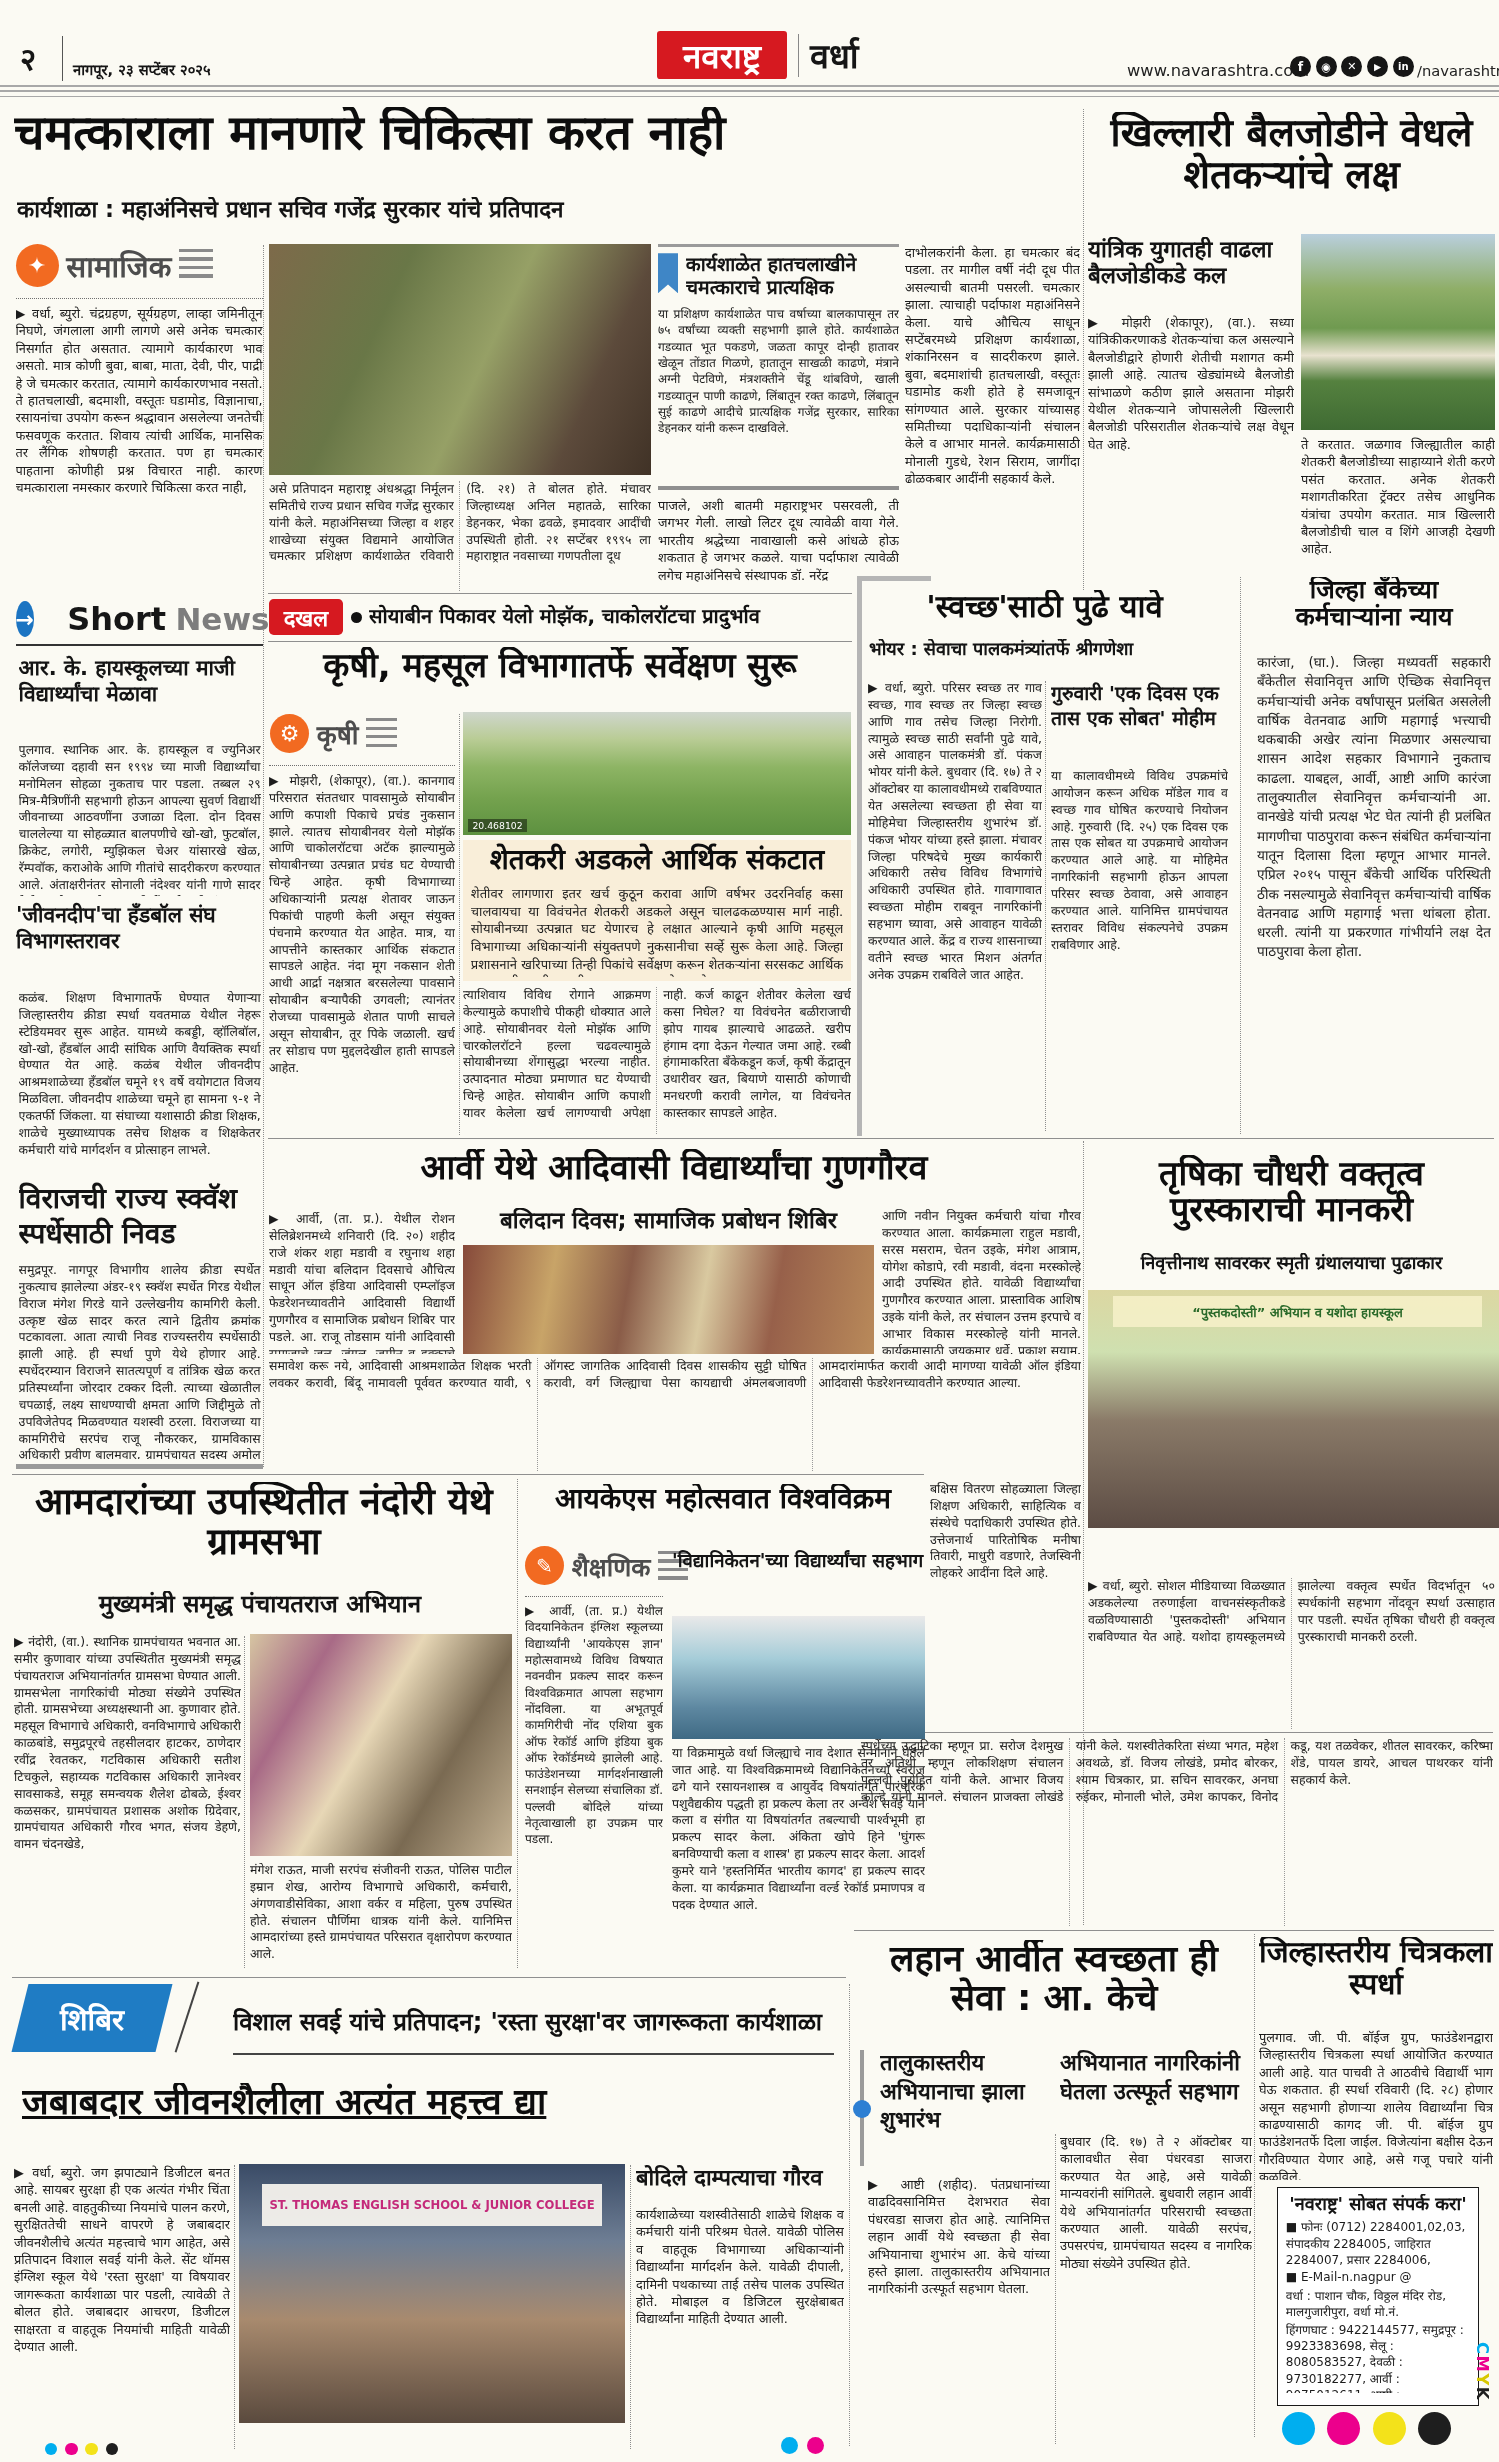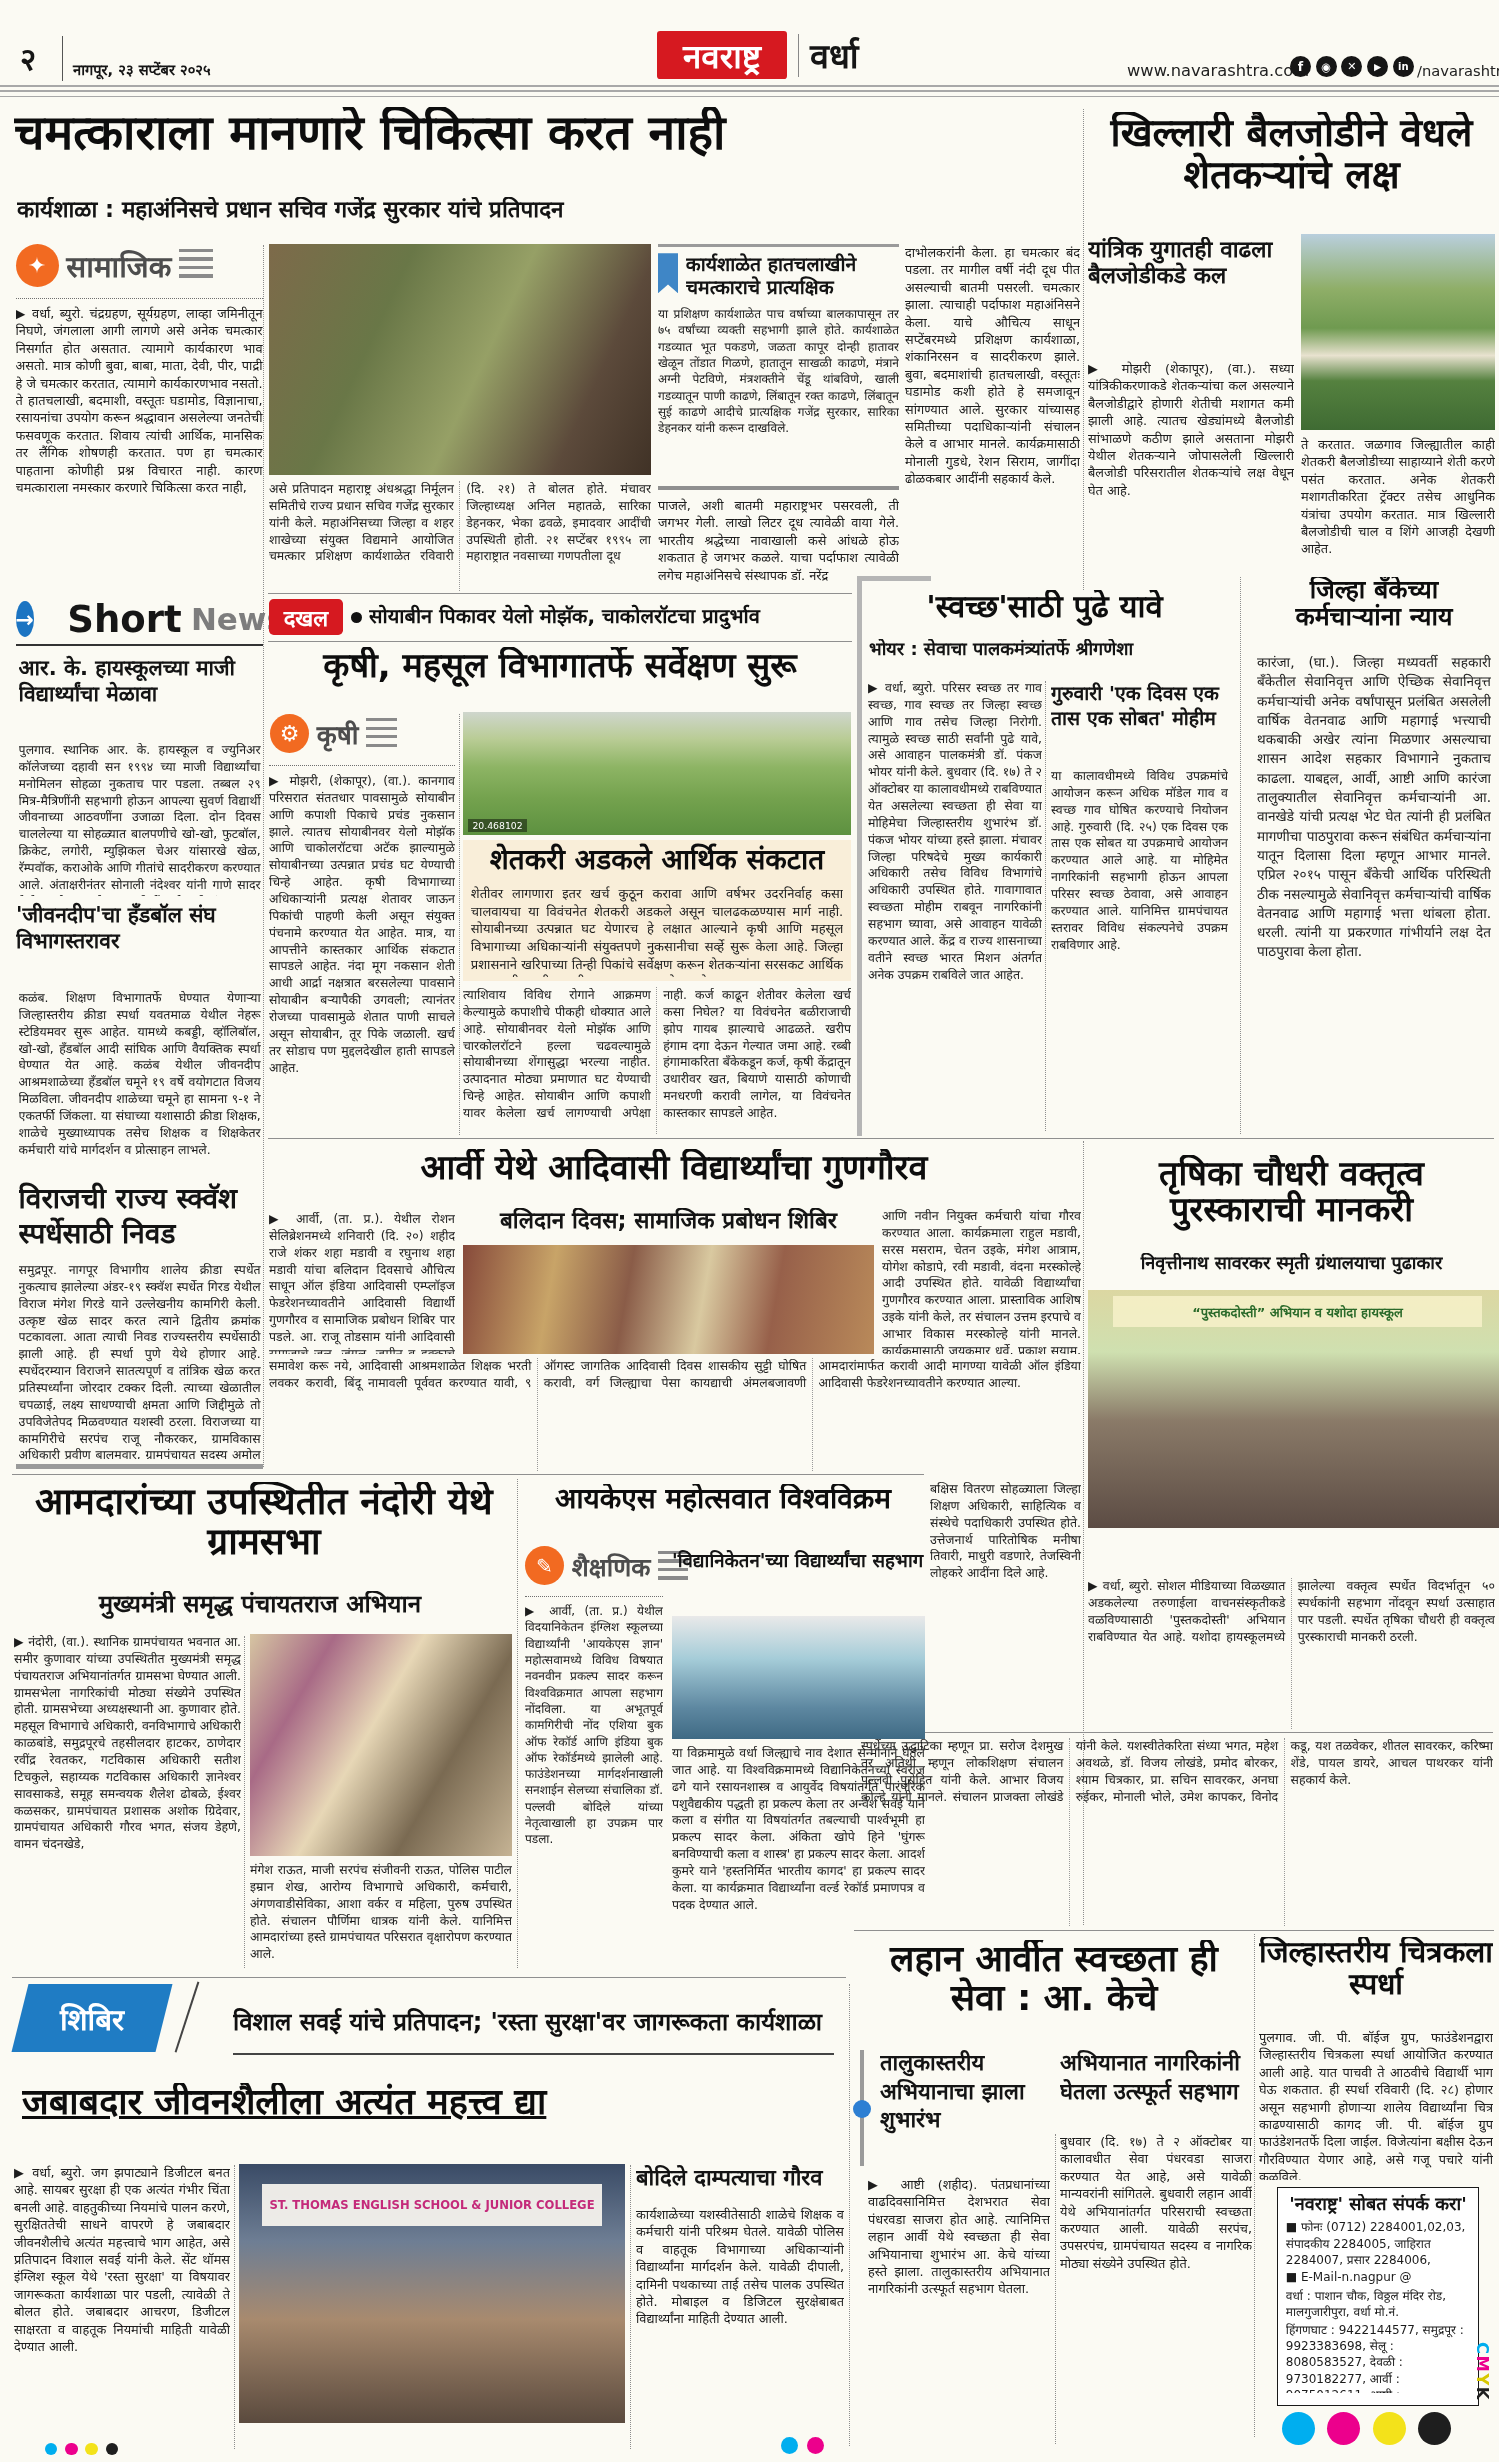"▶ मोझरी (शेकापूर), (वा.). सध्या" div.abs { margin-top: 46px -> none }
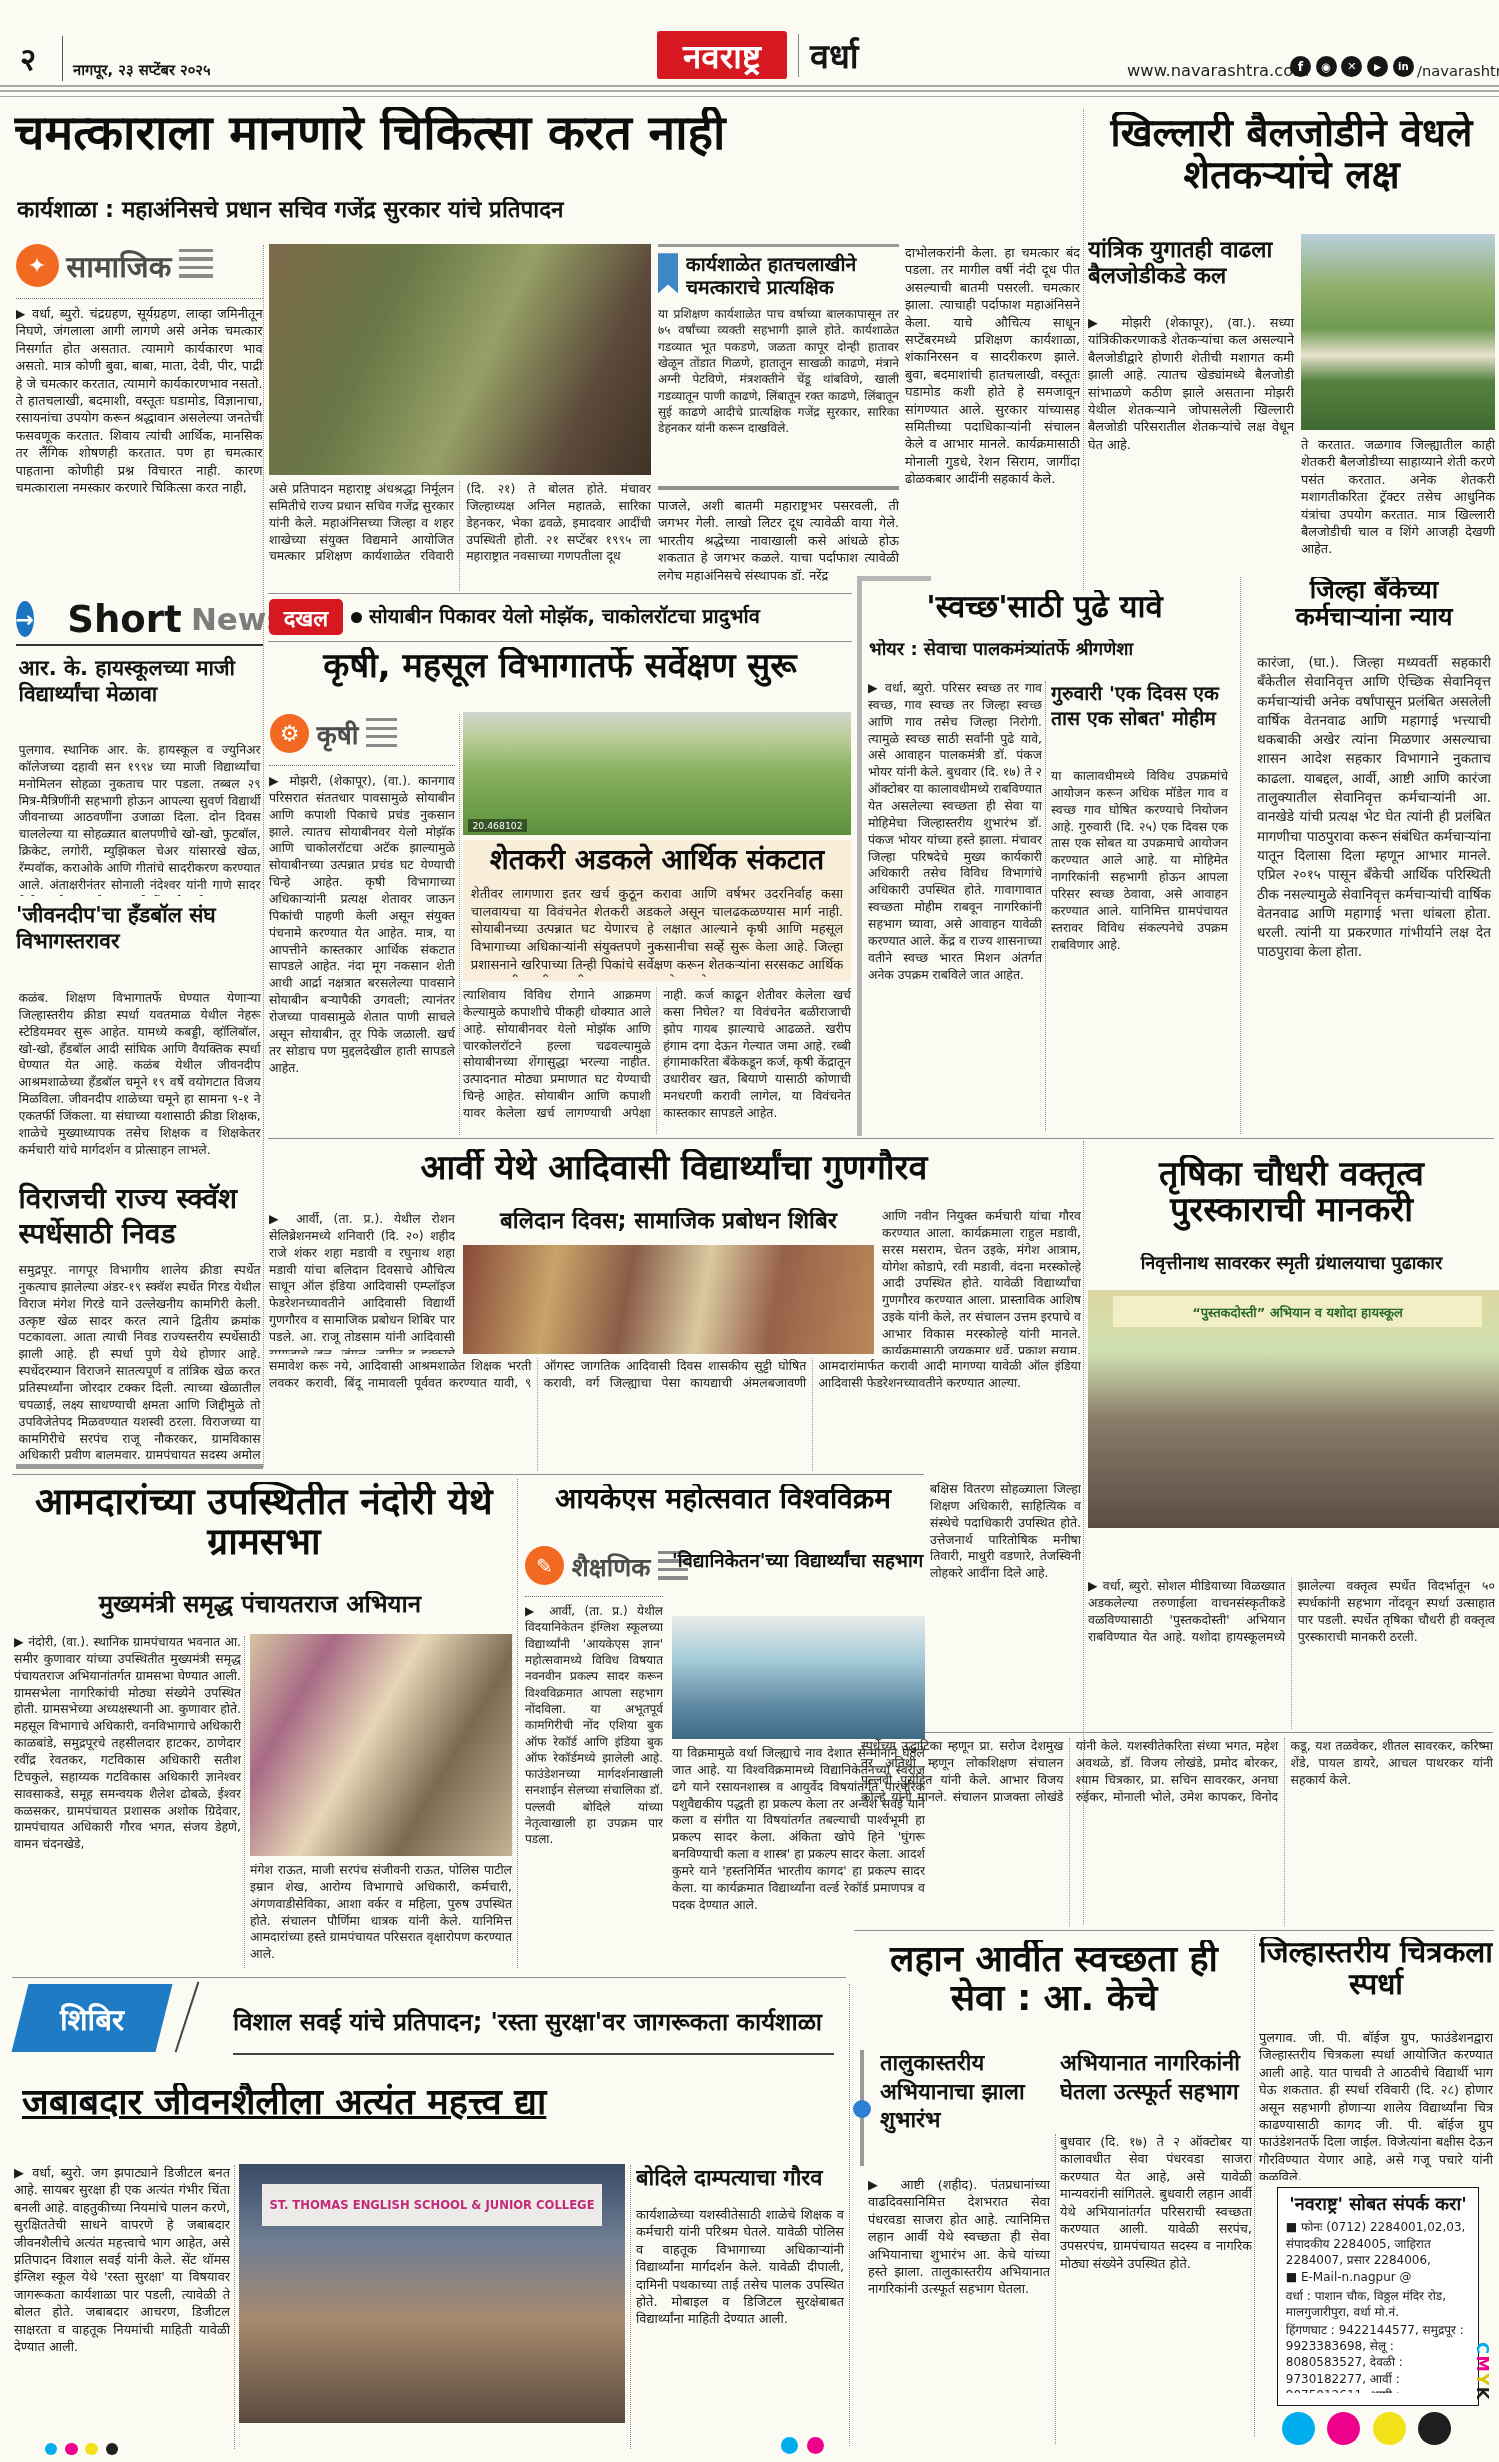"Short" span { font-size: 37px -> 32px }
